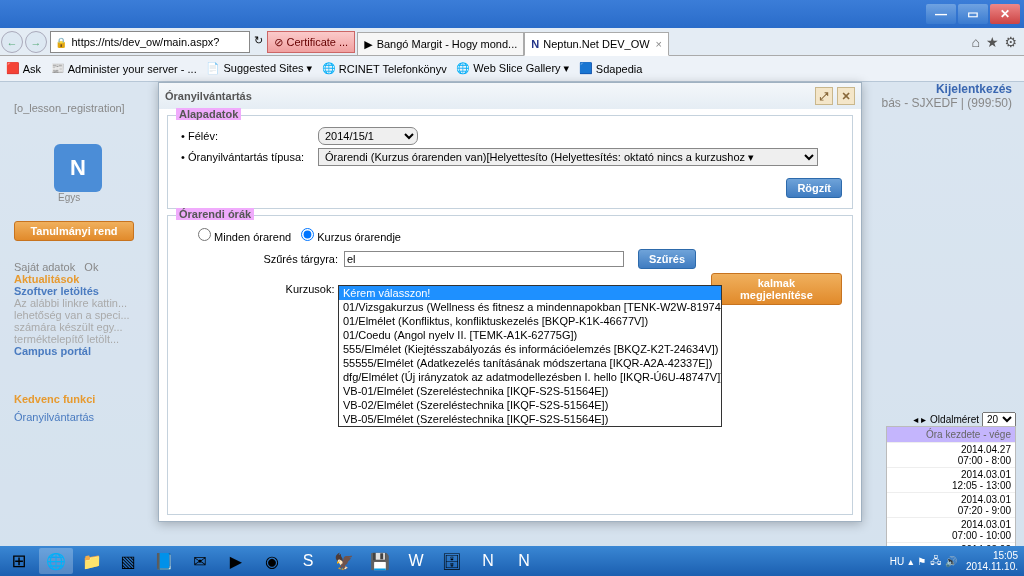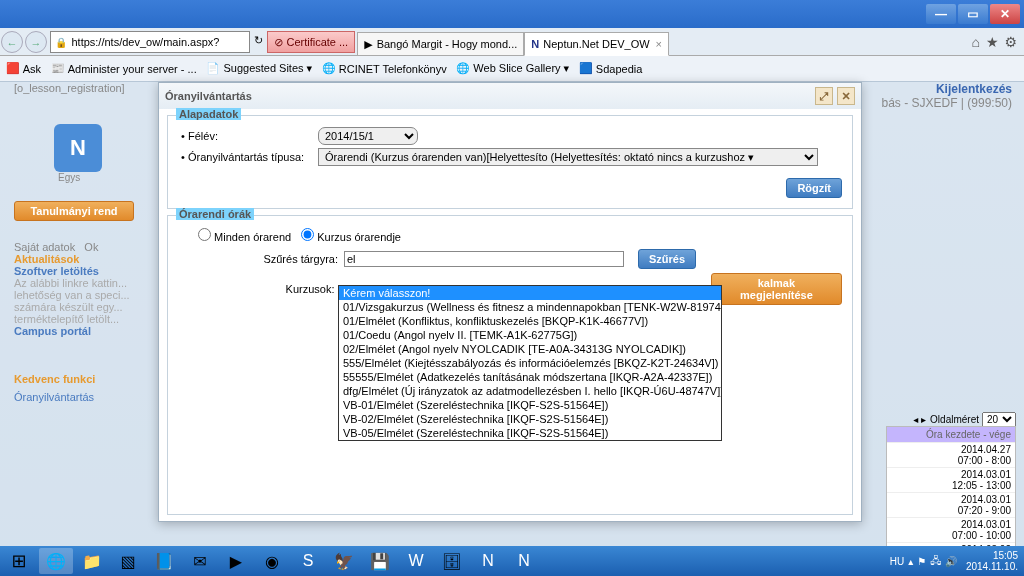"[o_lesson_registration]" div { margin-top: 0 -> 20px }
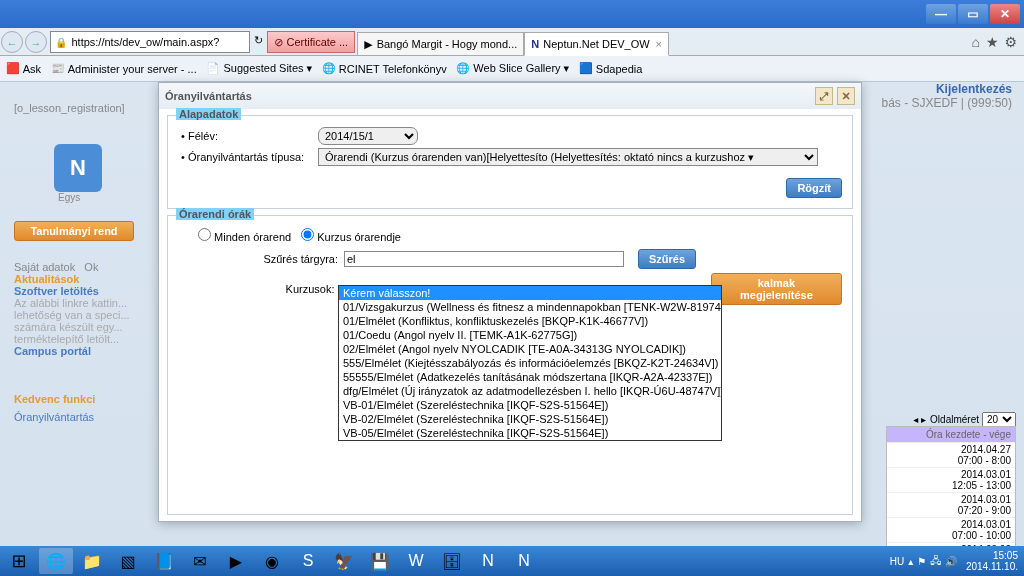"Alapadatok" .fieldset .legend { background: #7dd3fc -> #f0abfc }
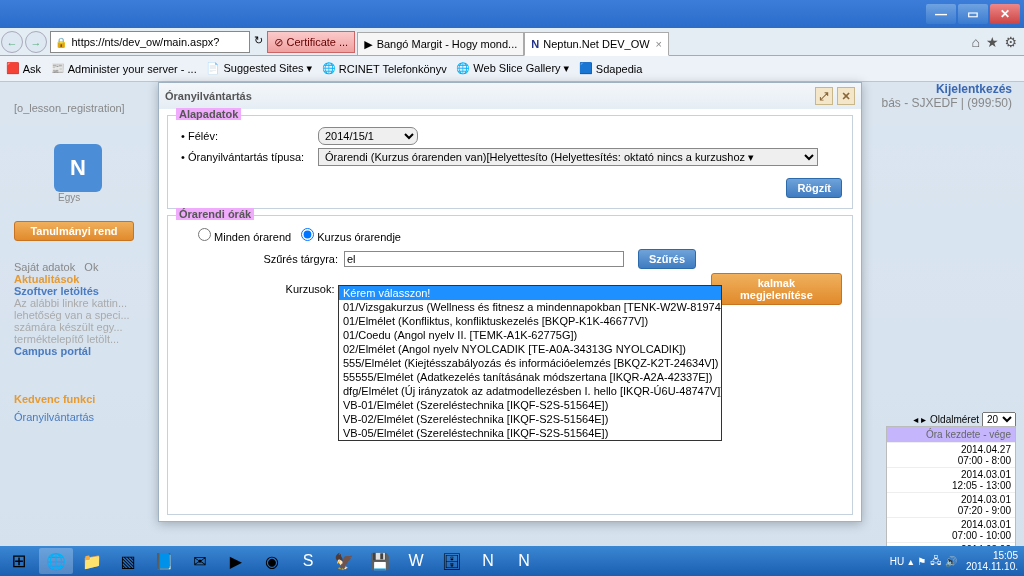"02/Elmélet (Angol nyelv NYOLCADIK" div.opt { html: <div>02/Elmélet (Angol nyelv NYOLCADIK [TE-A0A-34313G NYOLCADIK])</div> -> none }
